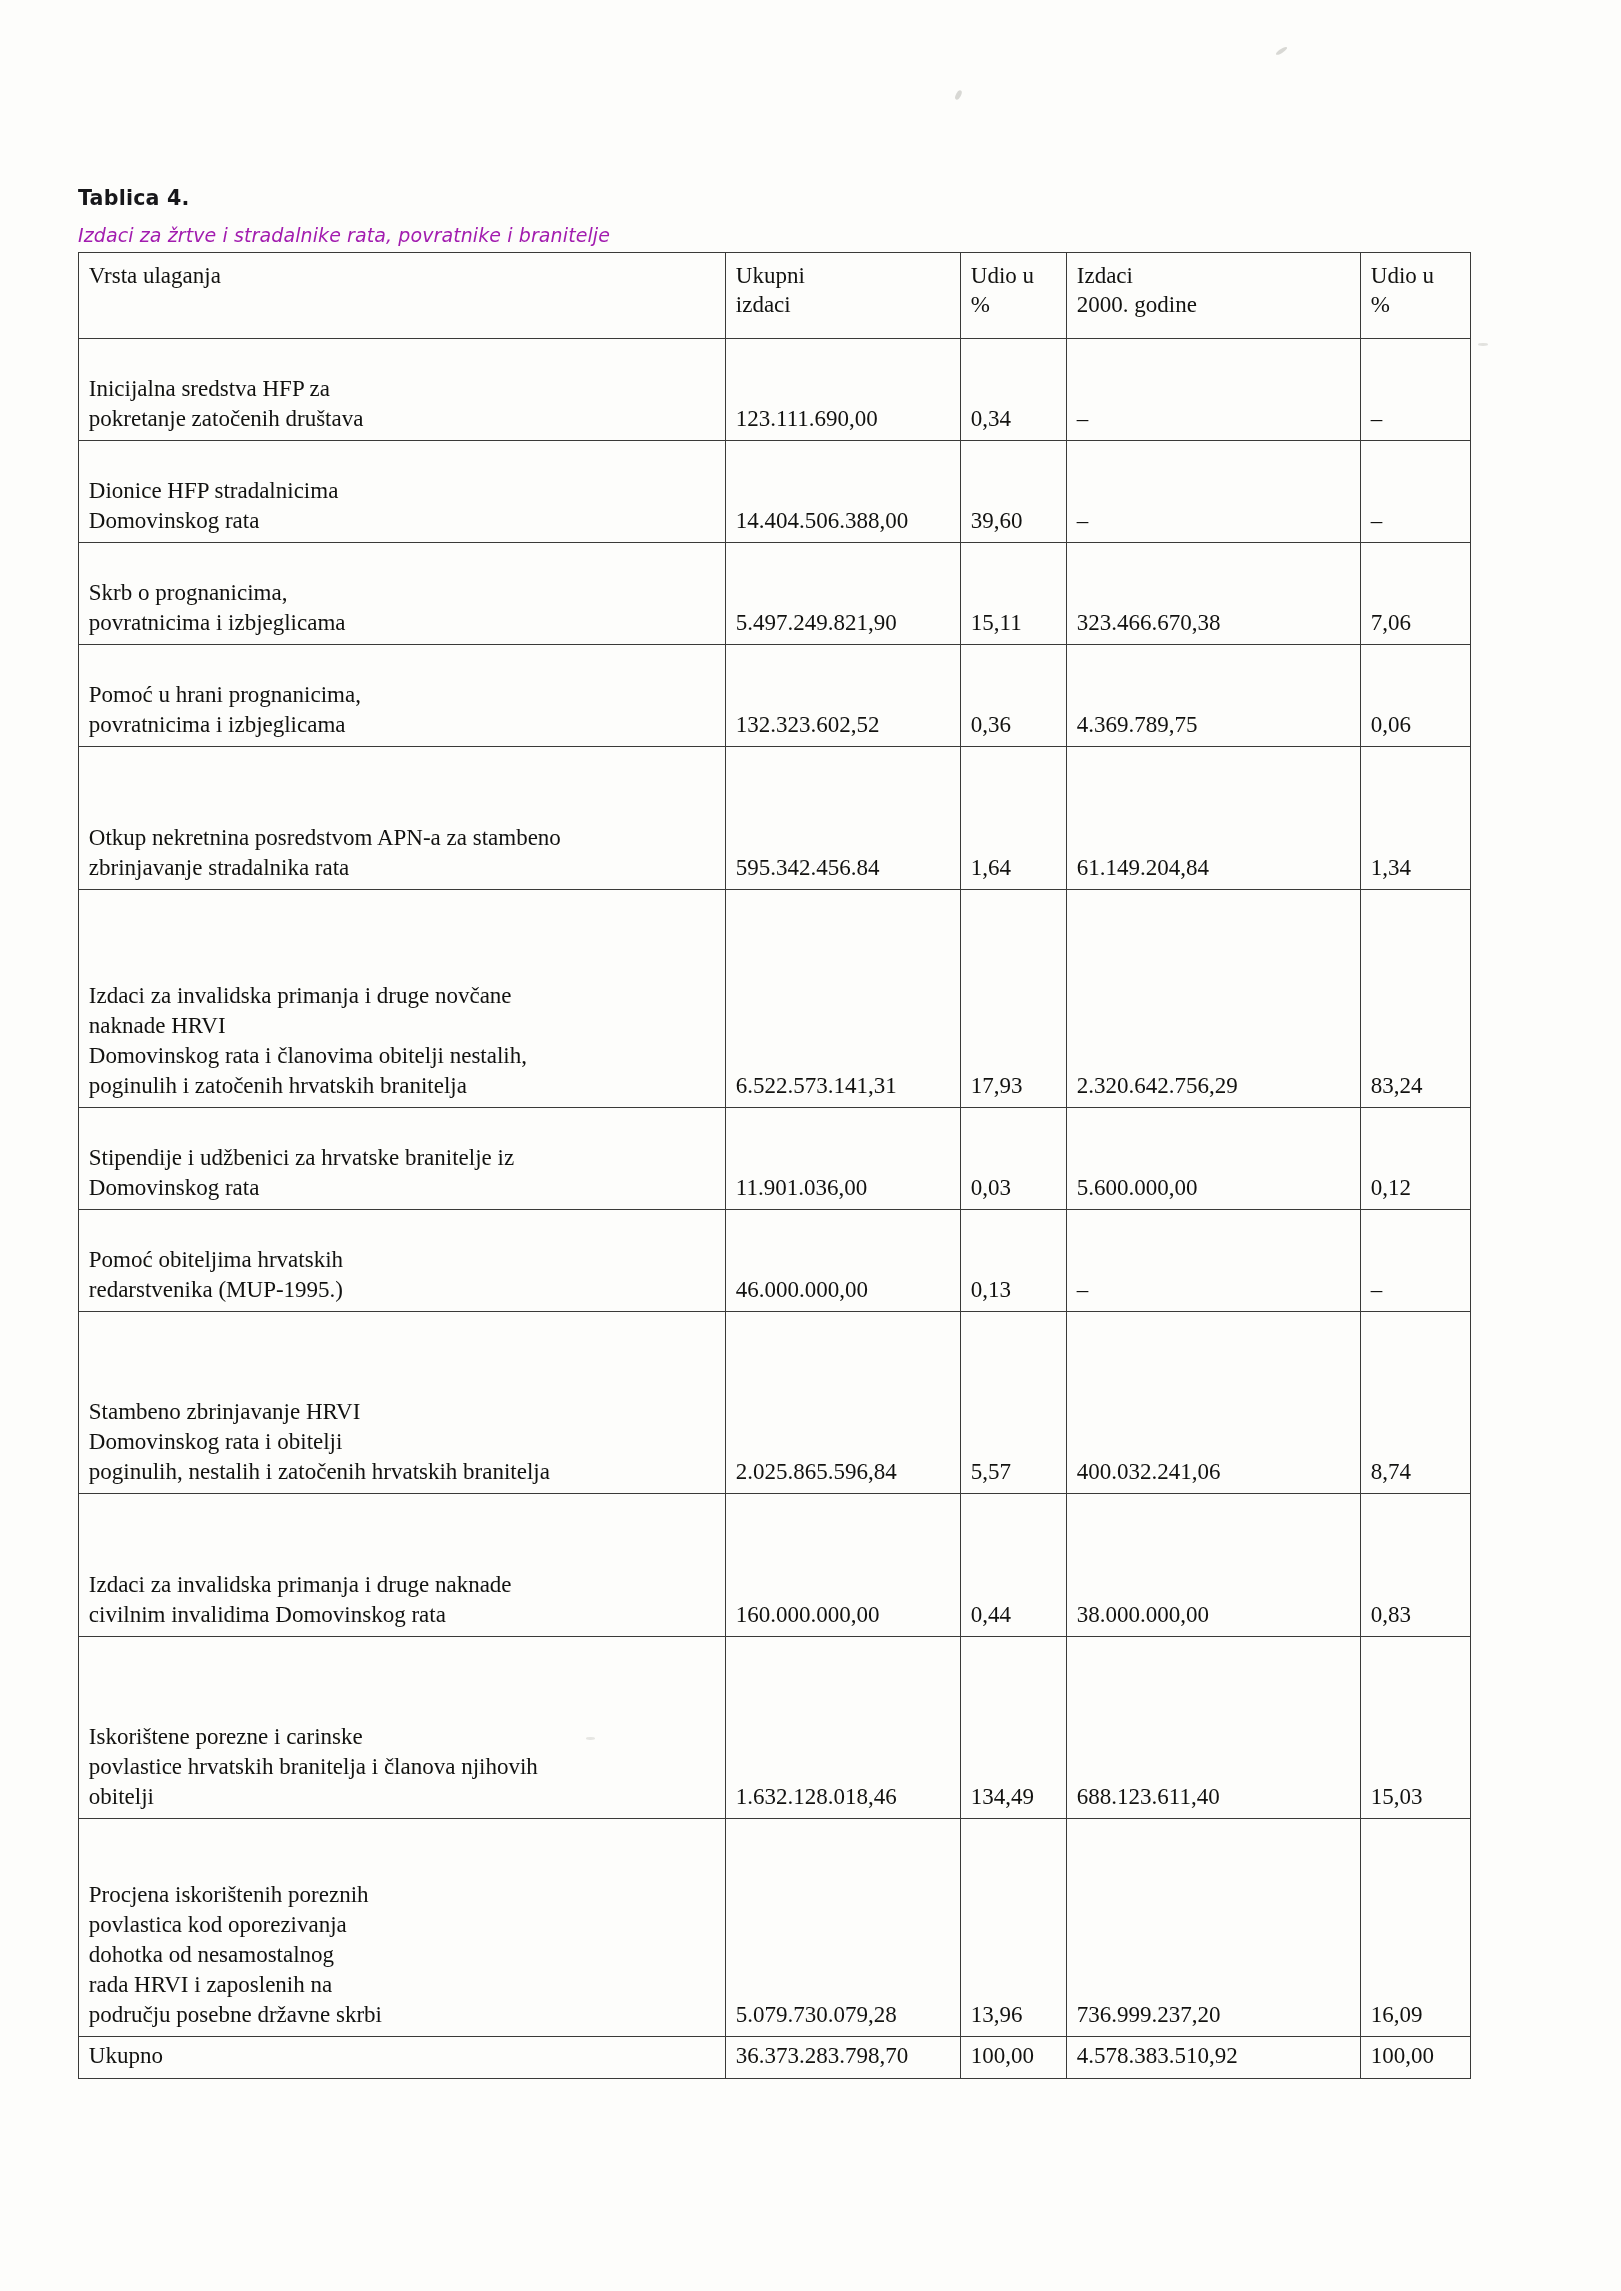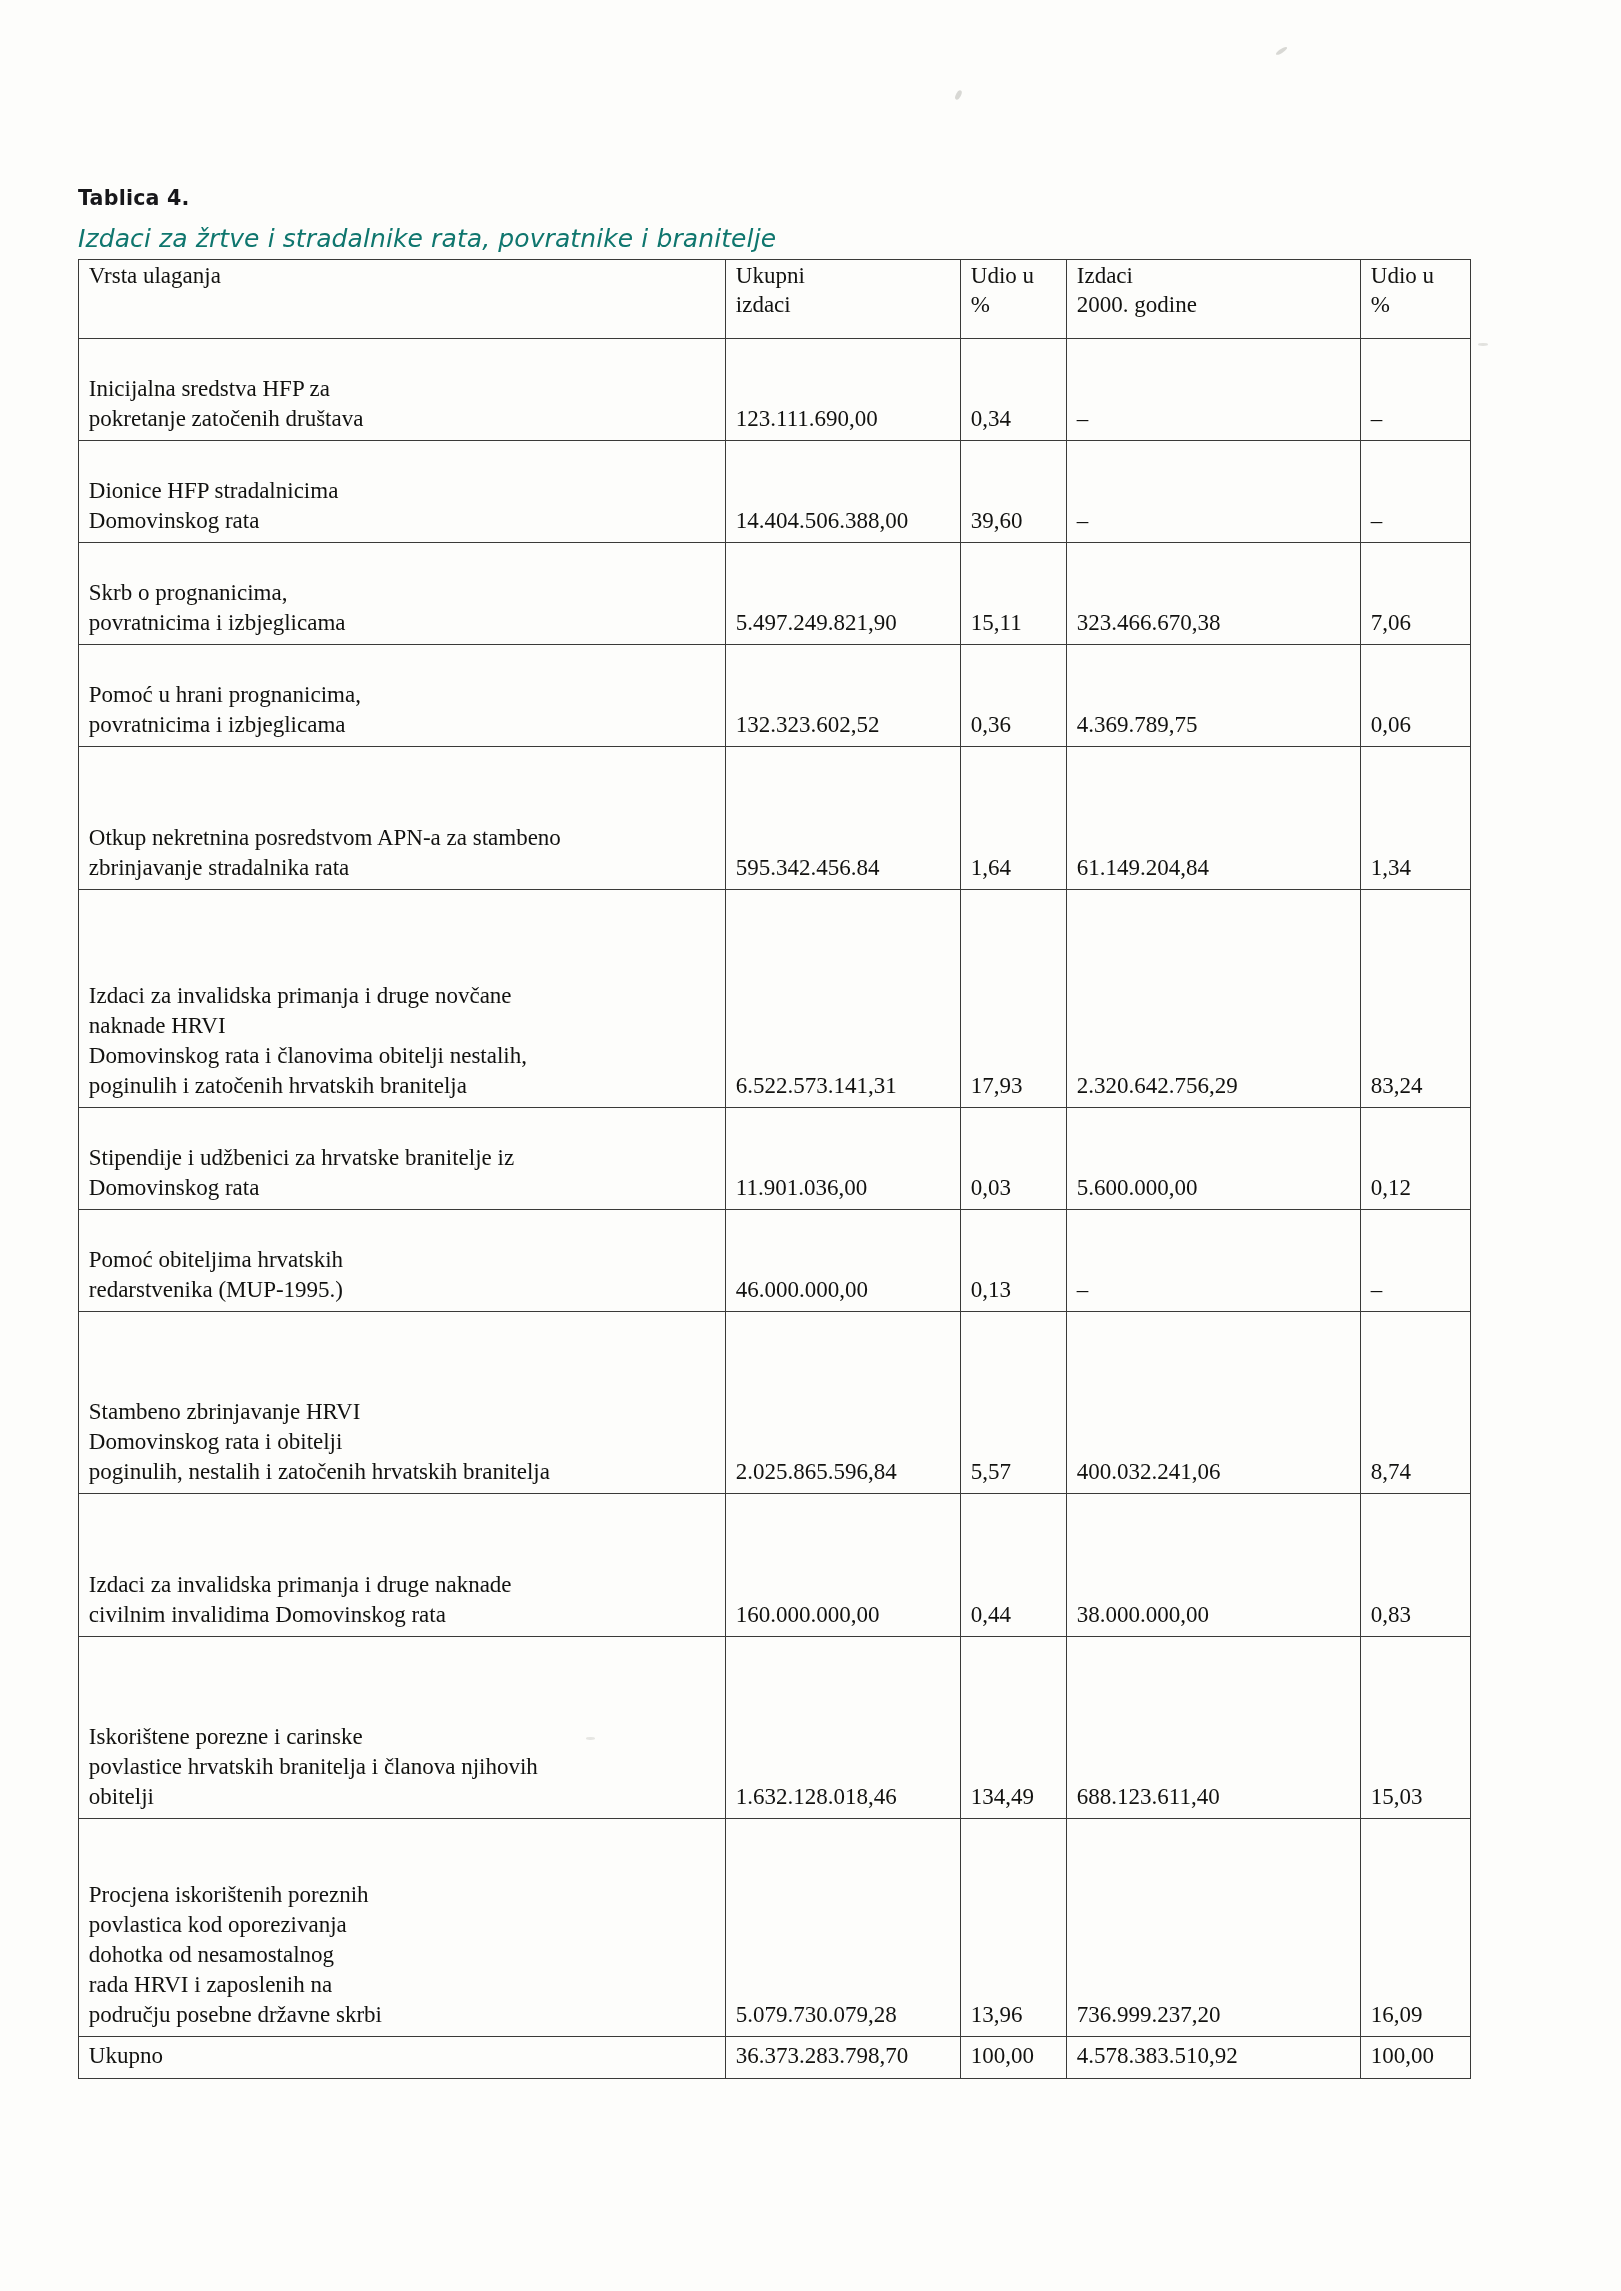"Izdaci za žrtve i stradalnike" .fig-caption { color: #0f766e -> #a21caf; font-size: 25px -> 19px }
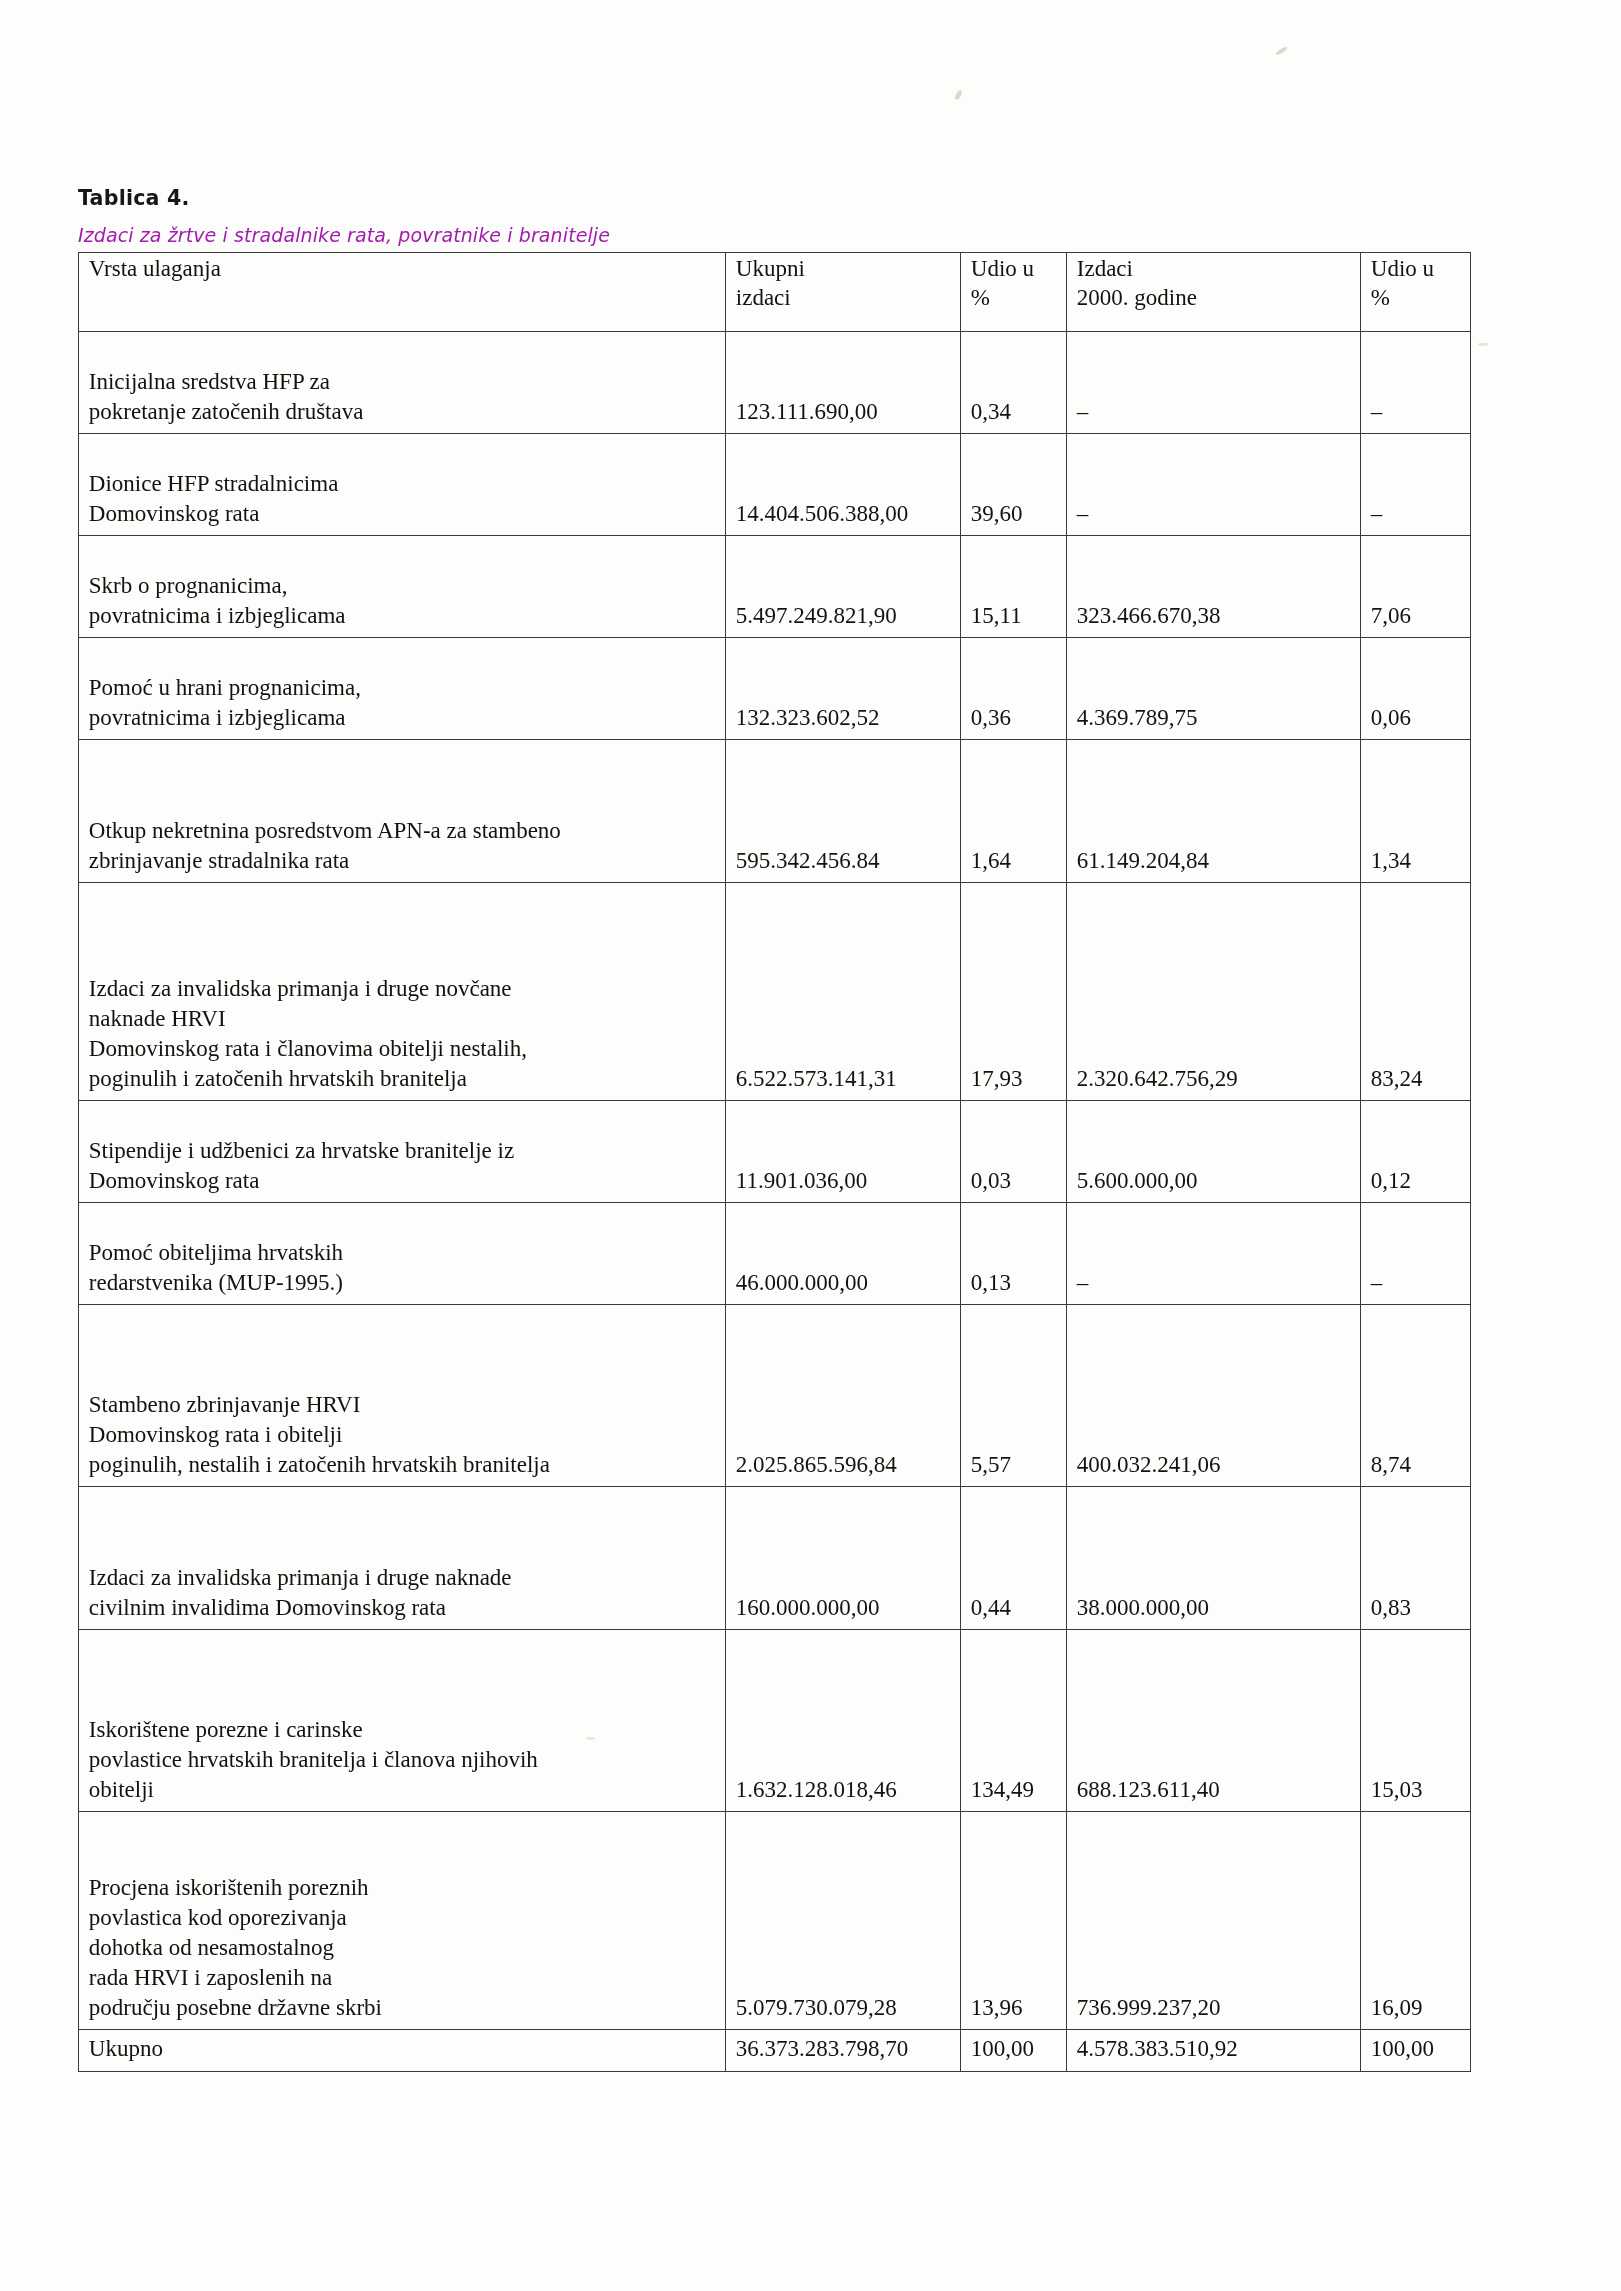"Vrsta ulaganja" table.data th { padding-top: 1px -> 8px }
